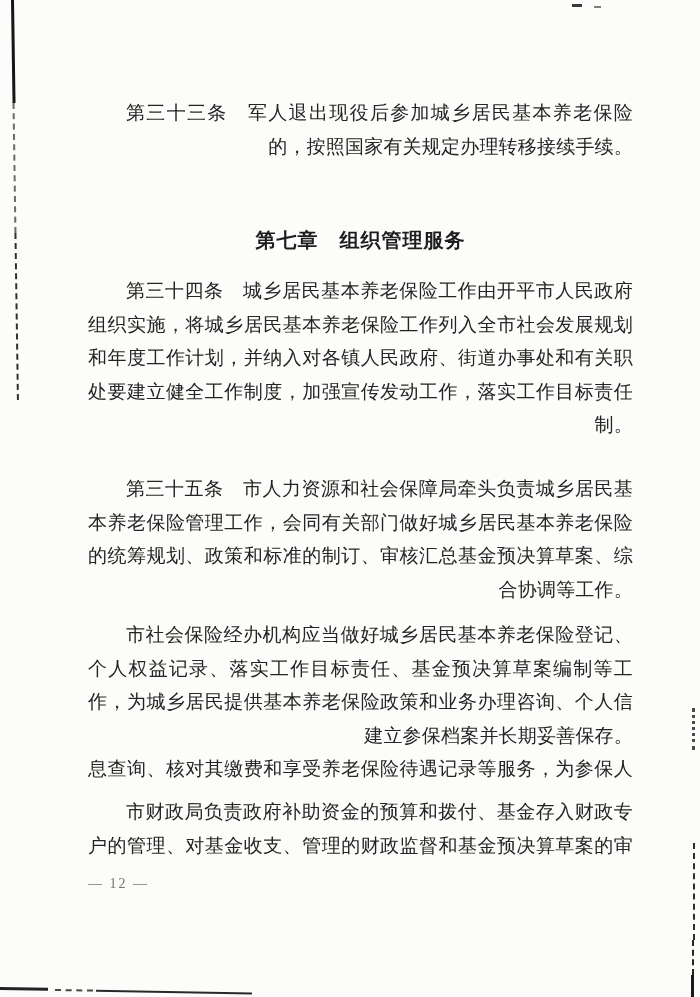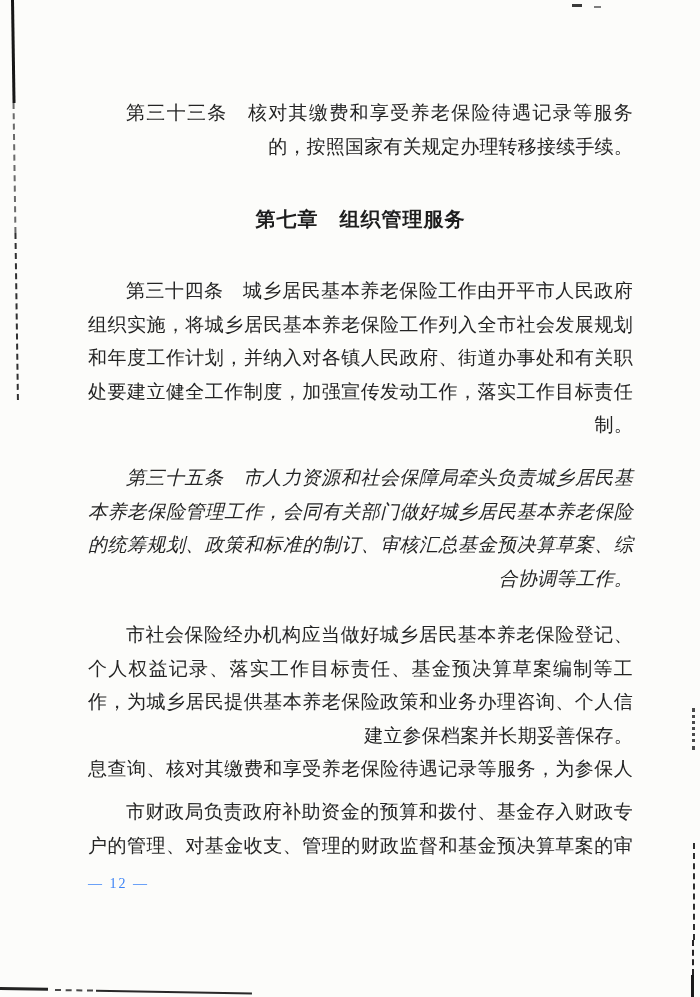"第三十三条 核对其缴费和享受养老保险待遇记录等服务" div.line { text: 核对其缴费和享受养老保险待遇记录等服务 -> 军人退出现役后参加城乡居民基本养老保险 }
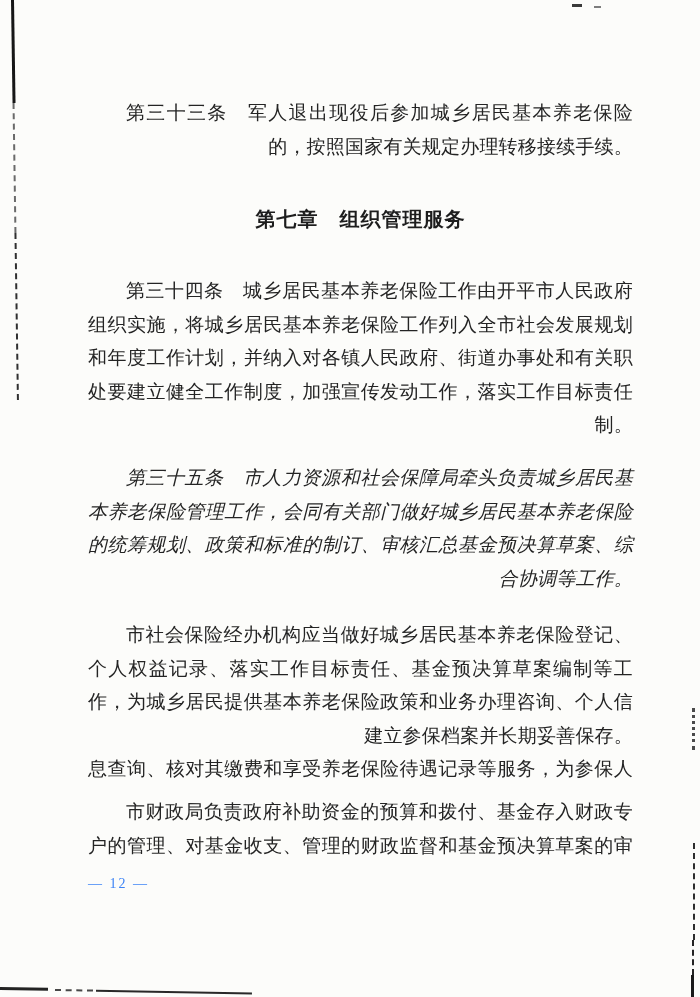"第七章 组织管理服务" .heading .line { margin-top: none -> 21px }
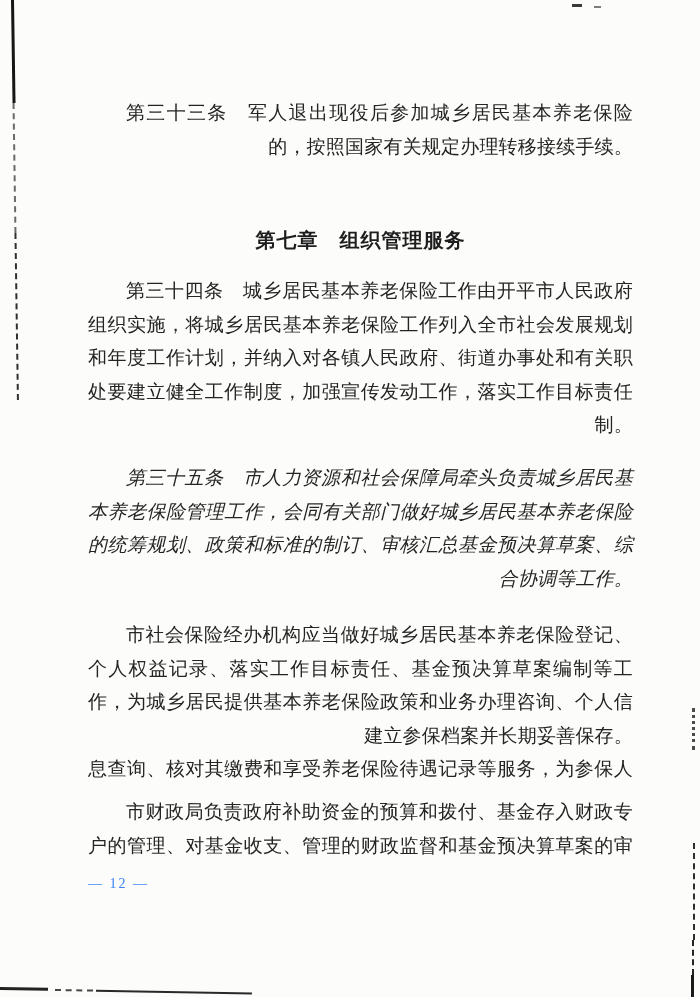"第三十五条 市人力资源和社会保障局牵头负责城乡居民基" .b4 { font-style: italic -> none; top: 461px -> 472px }
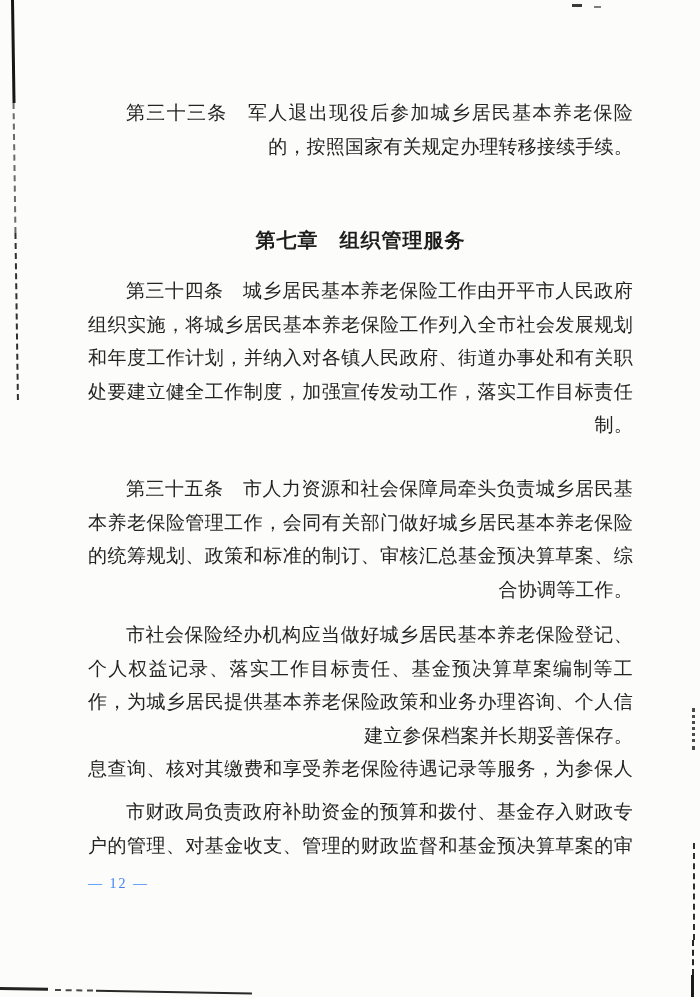"— 12 —" .page-number { color: #3b82f6 -> #737373 }
